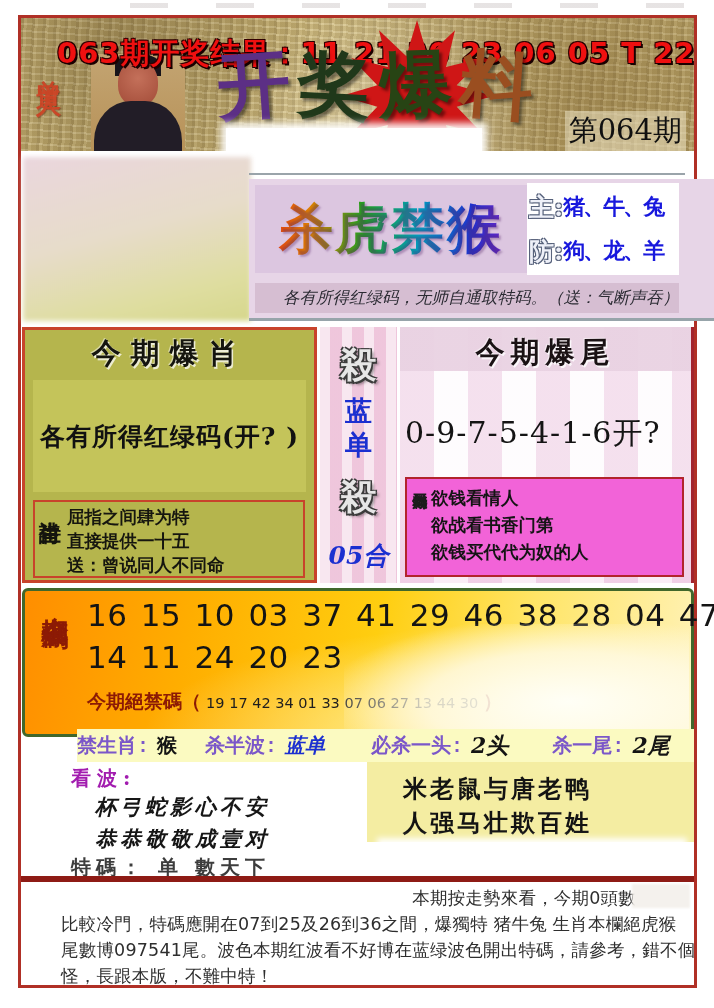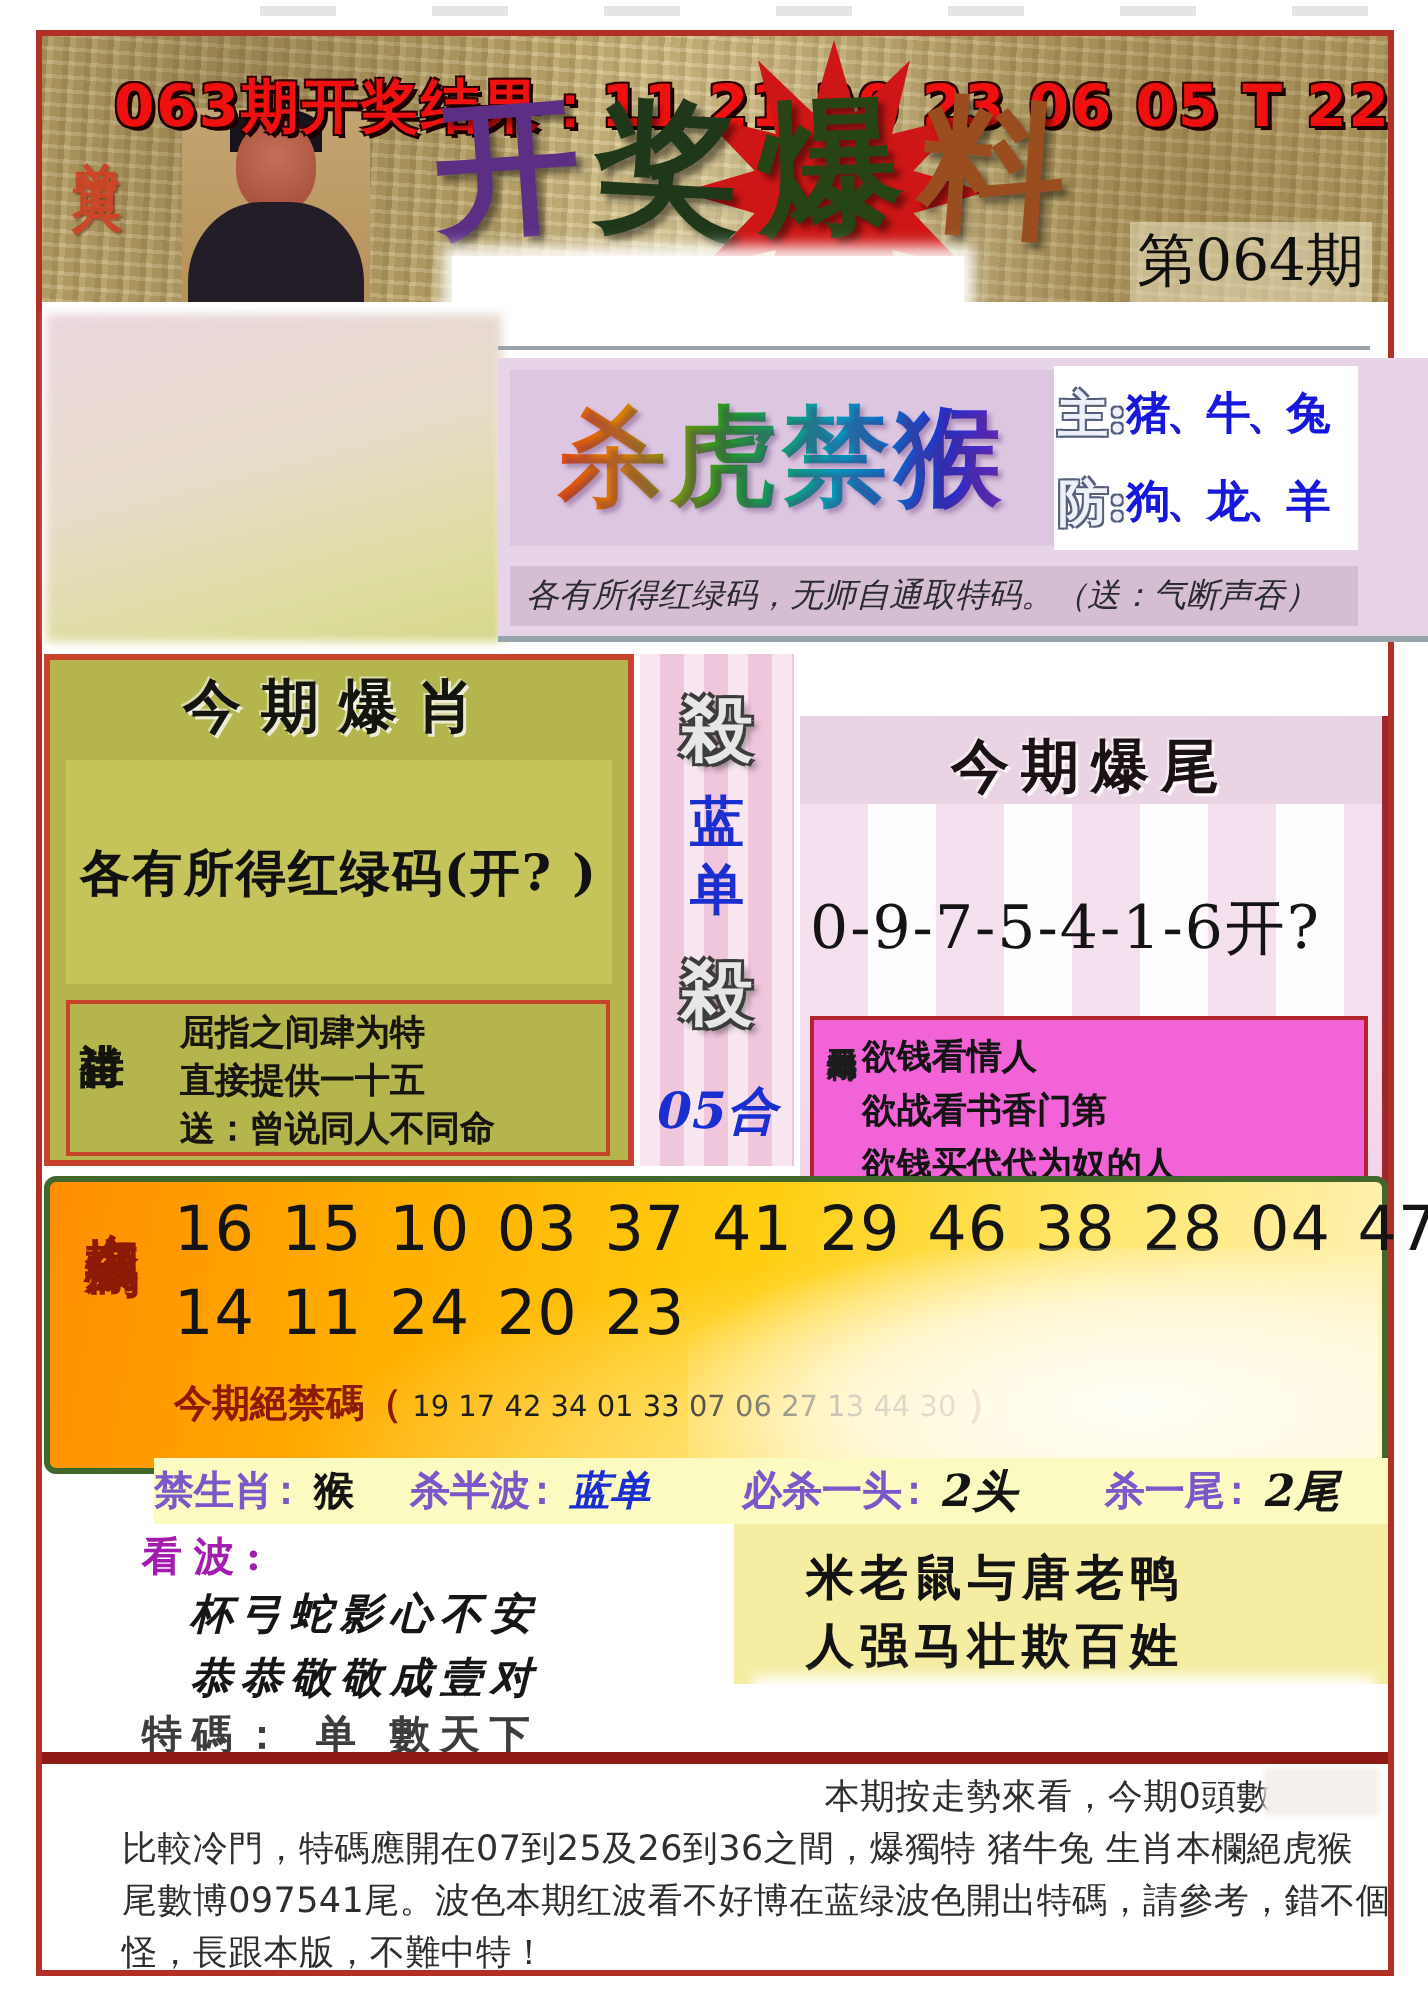"各有所得红绿码，无师自通取特码。（送：气断声吞）" .note { text-align: none -> right }
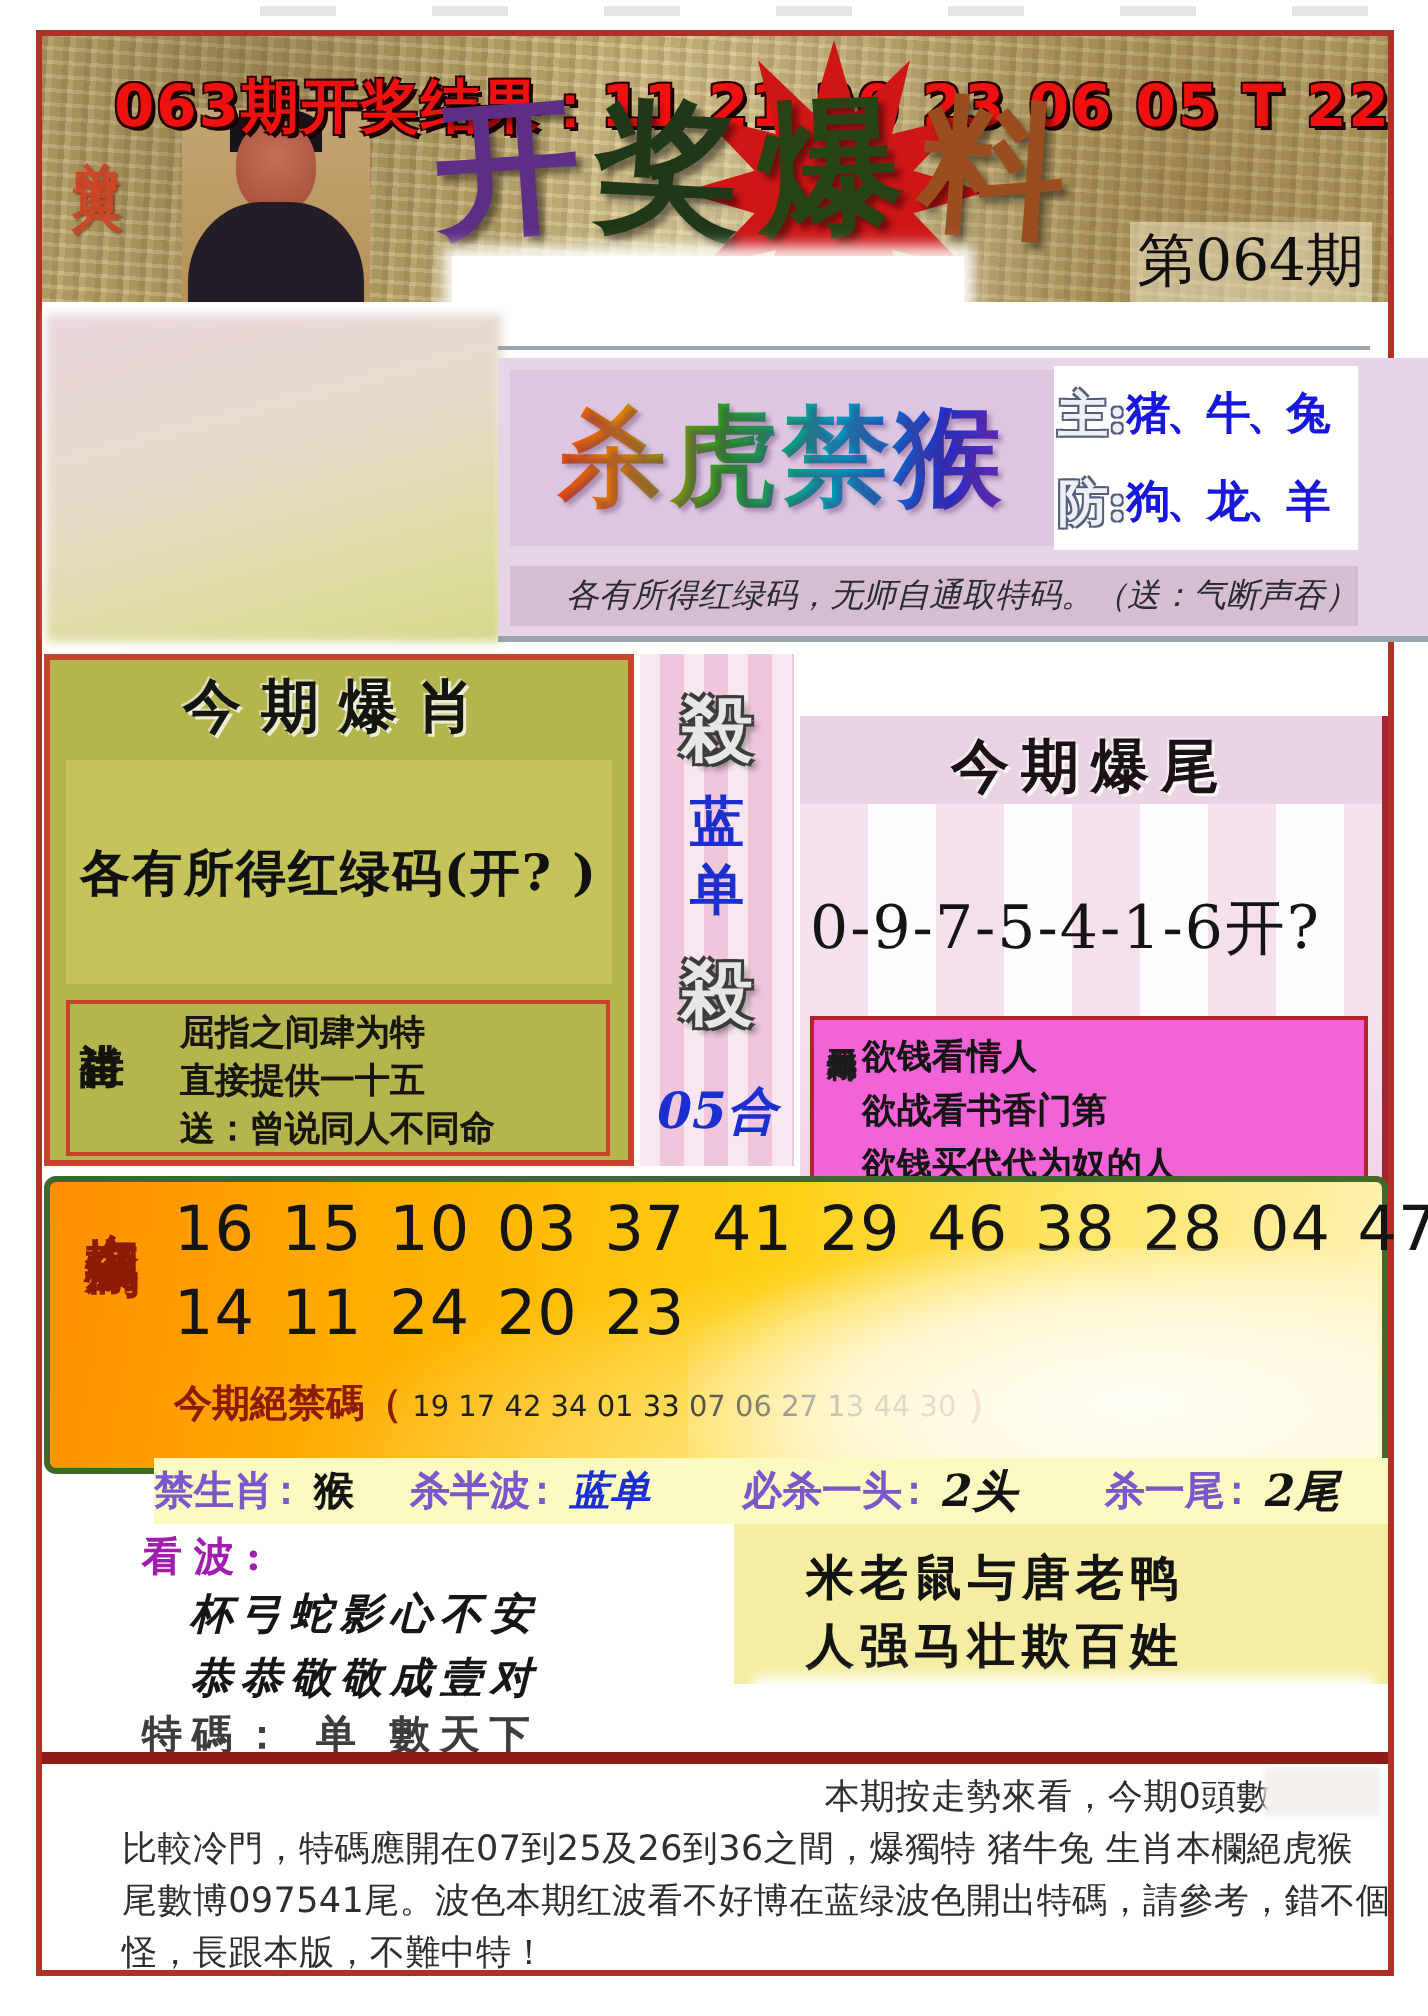"今期爆尾" .tbox { margin-top: 31px -> none }
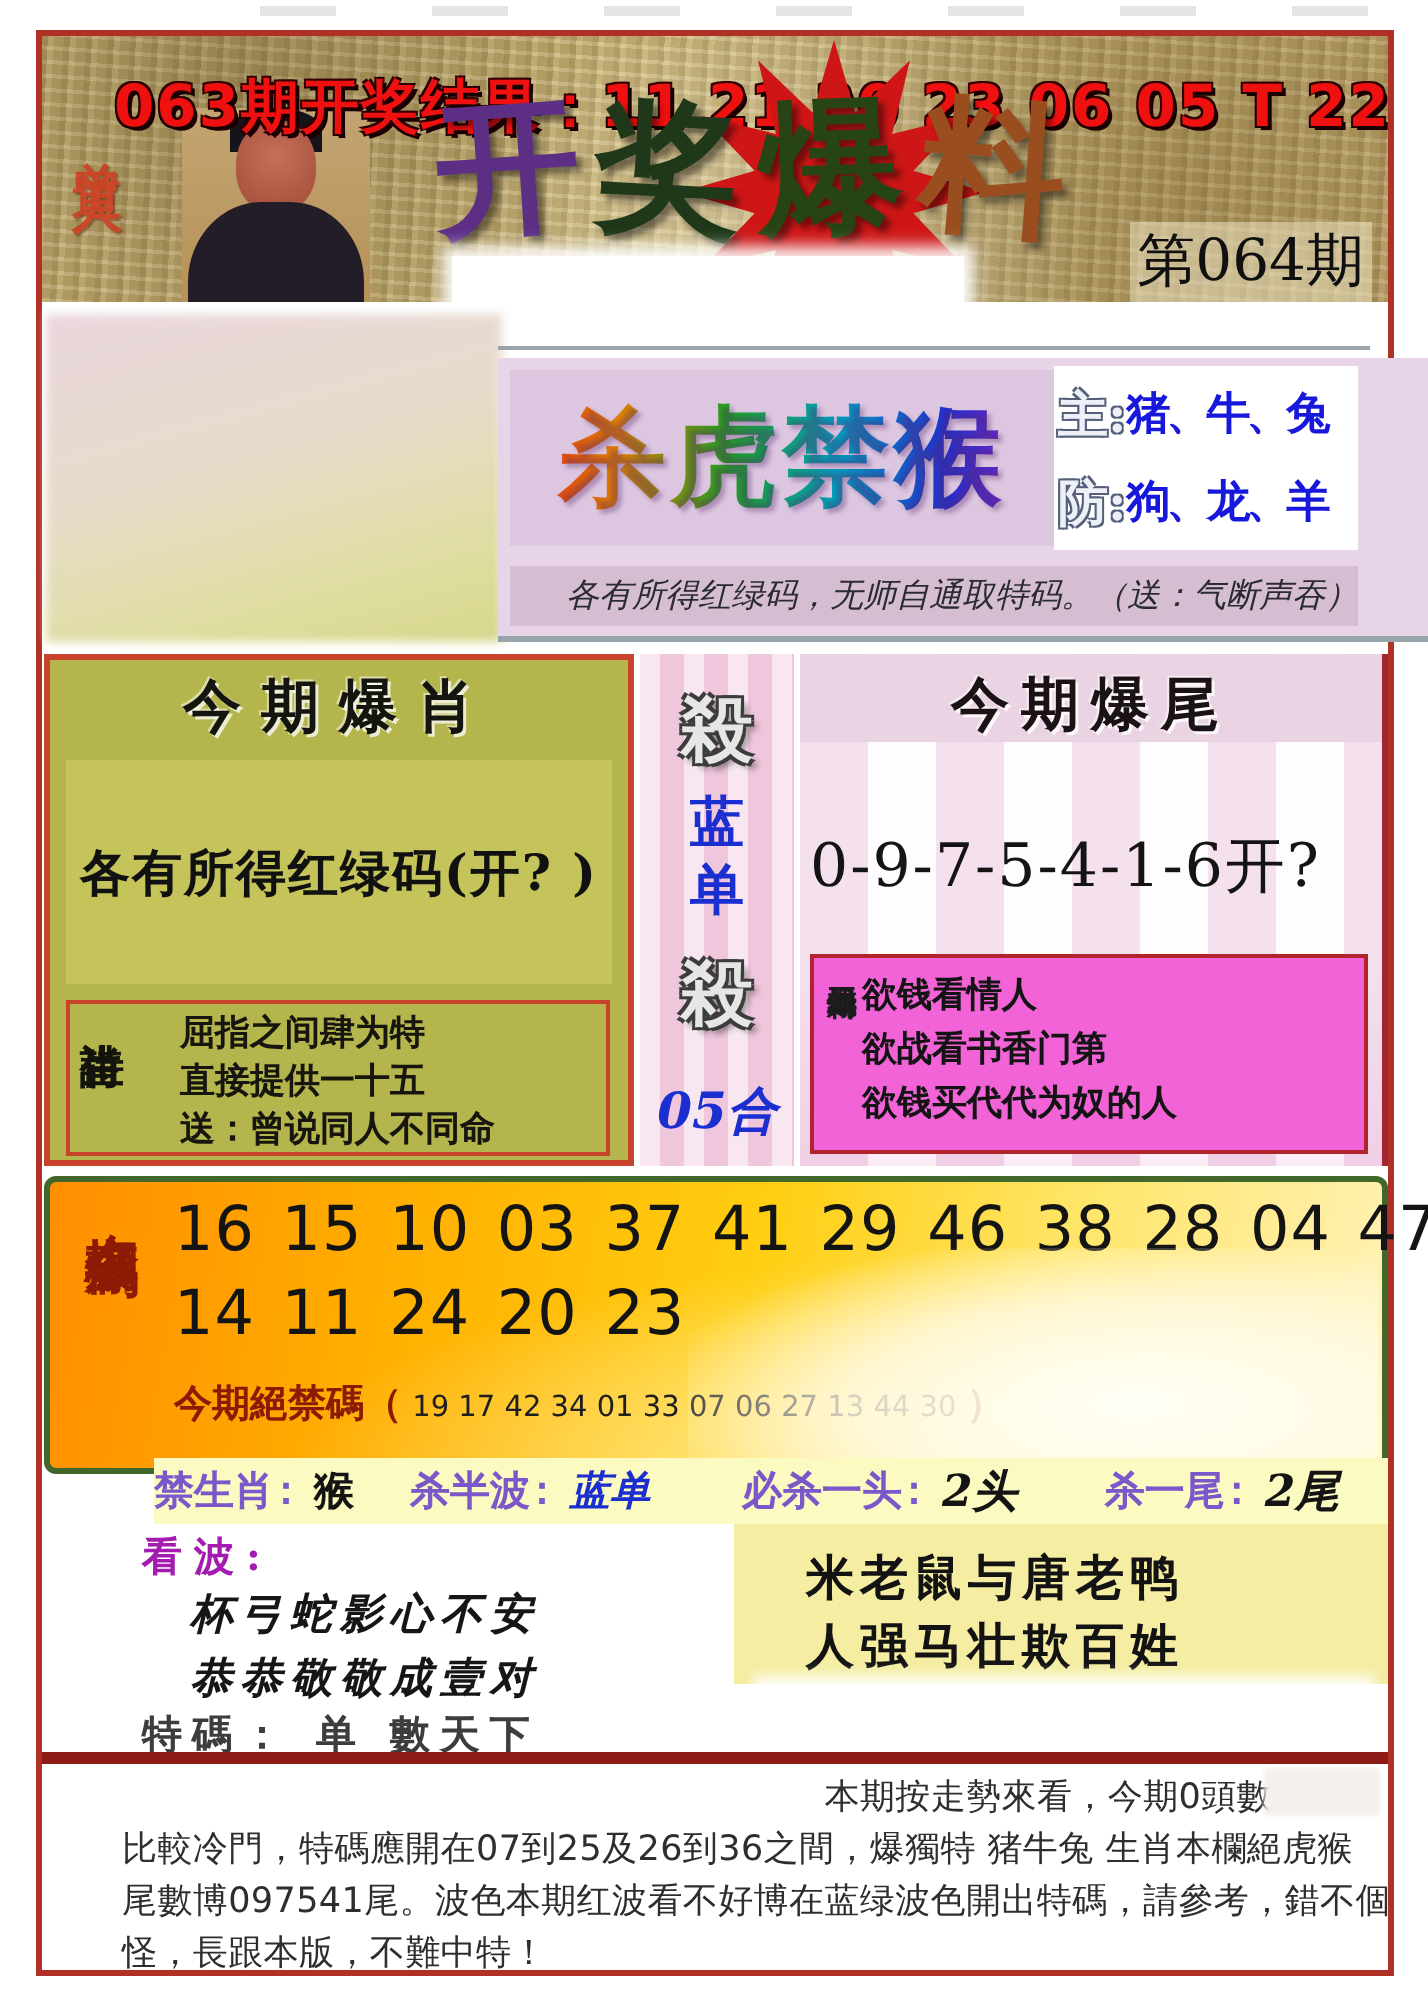"屈指之间肆为特" .poem { gap: 23px -> none }
